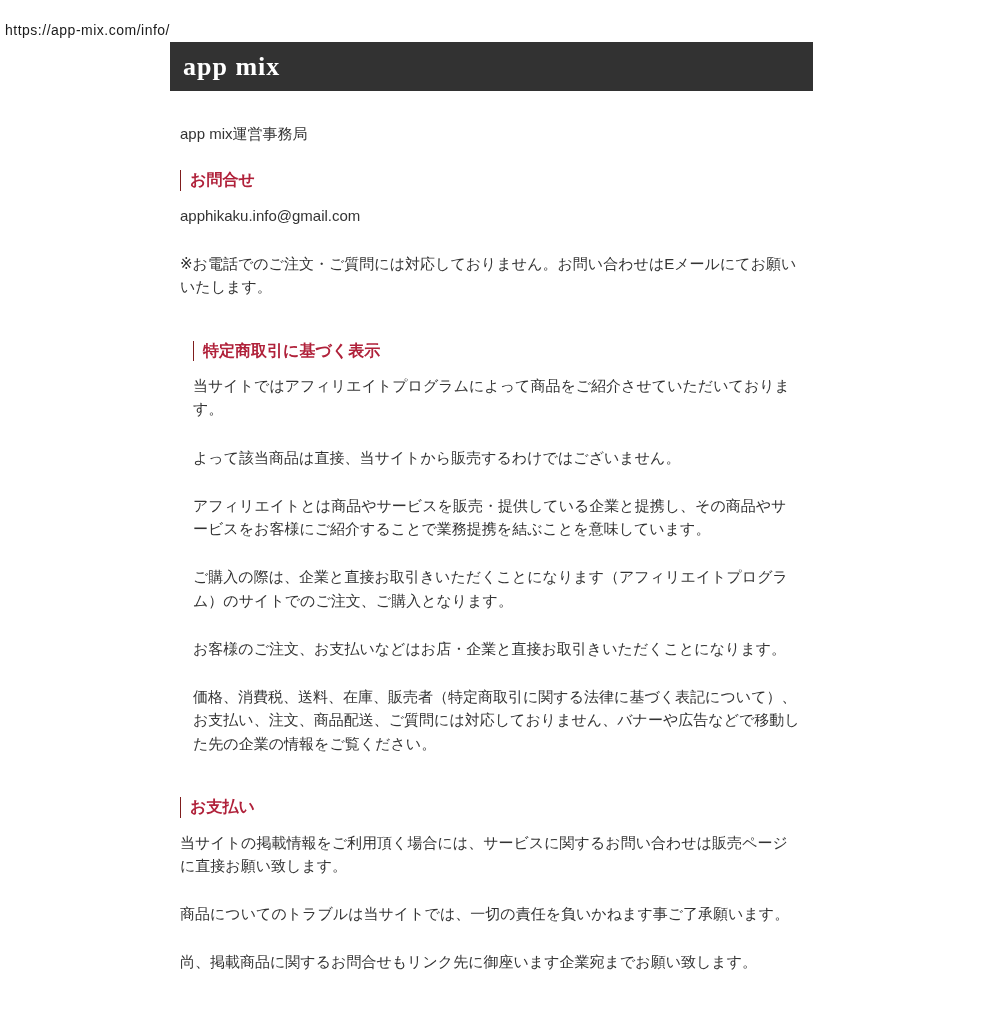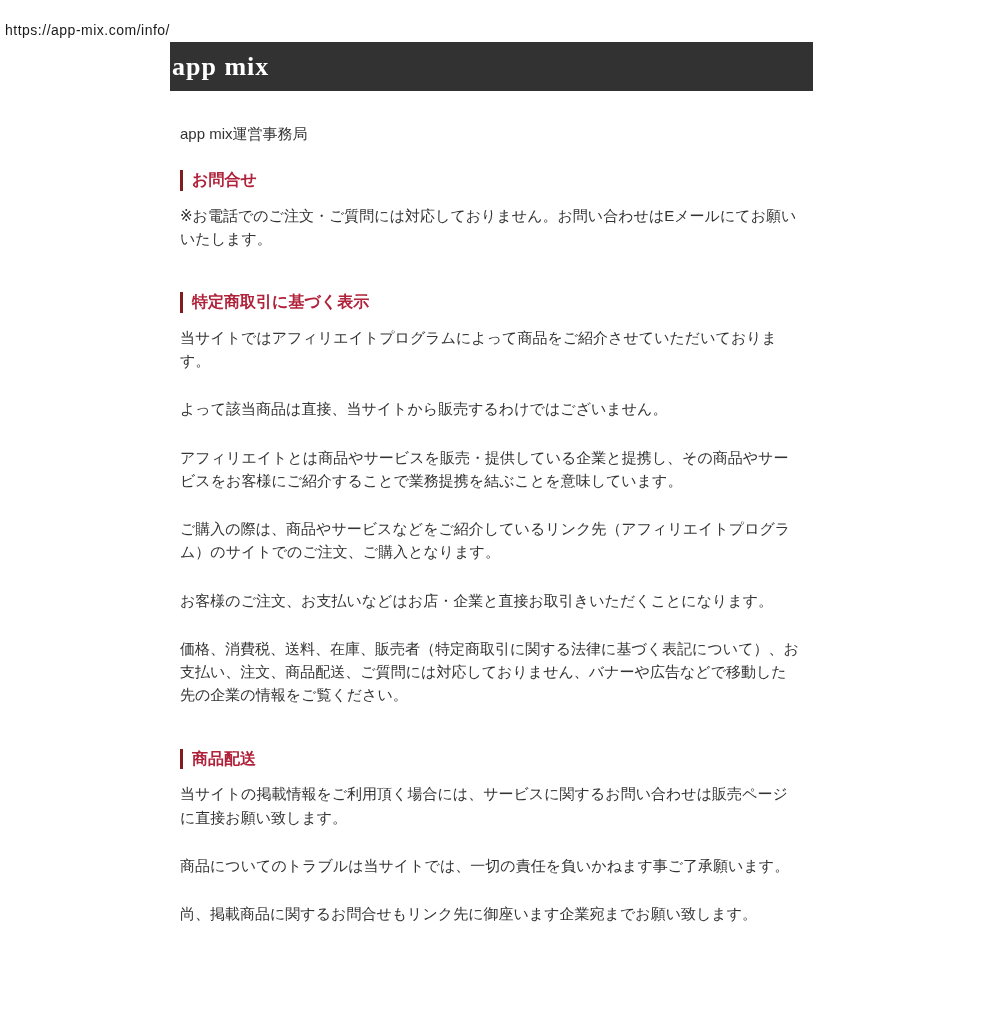"app mix" .site-header { padding-left: 2px -> 13px }
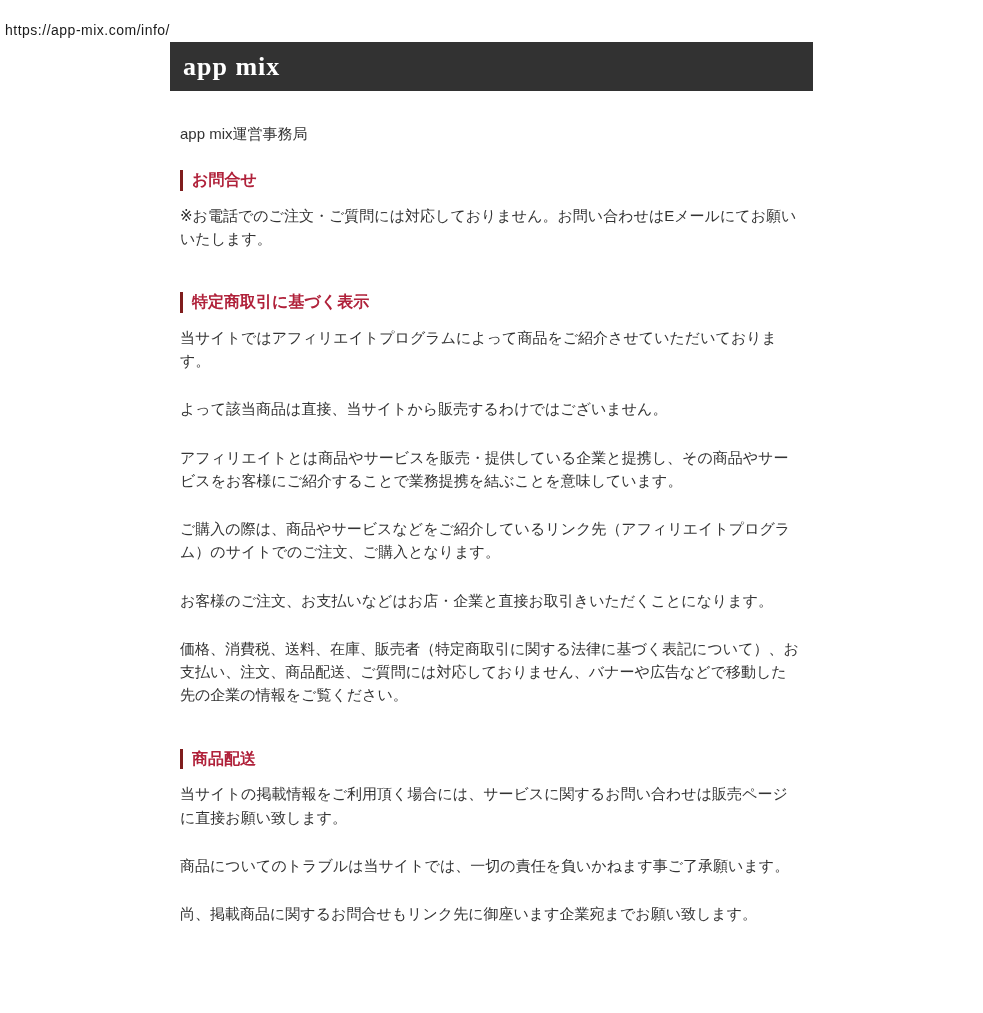"お問合せ" .section-heading { border-left: 3px solid #7f1d1d -> 1px solid #7f1d1d }
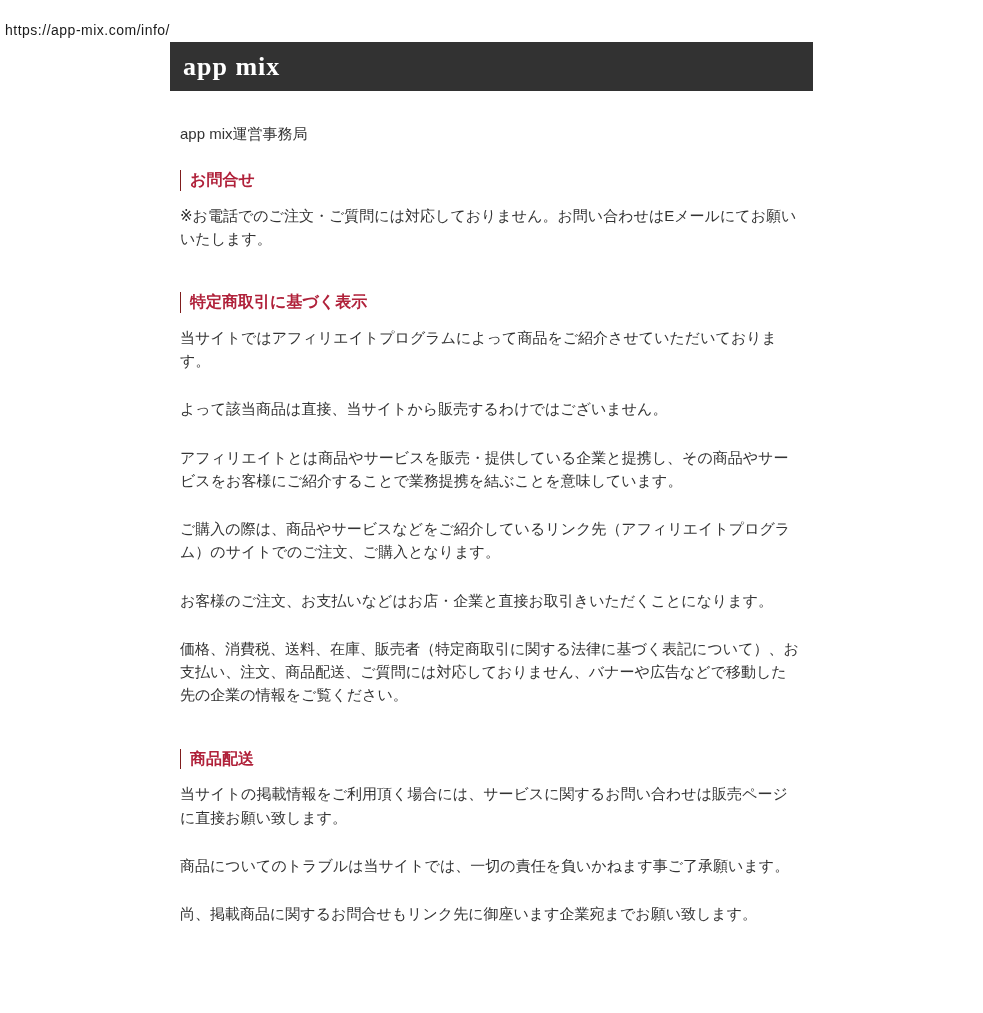"apphikaku.info@gmail.com" p { html: none -> <p>apphikaku.info@gmail.com</p> }
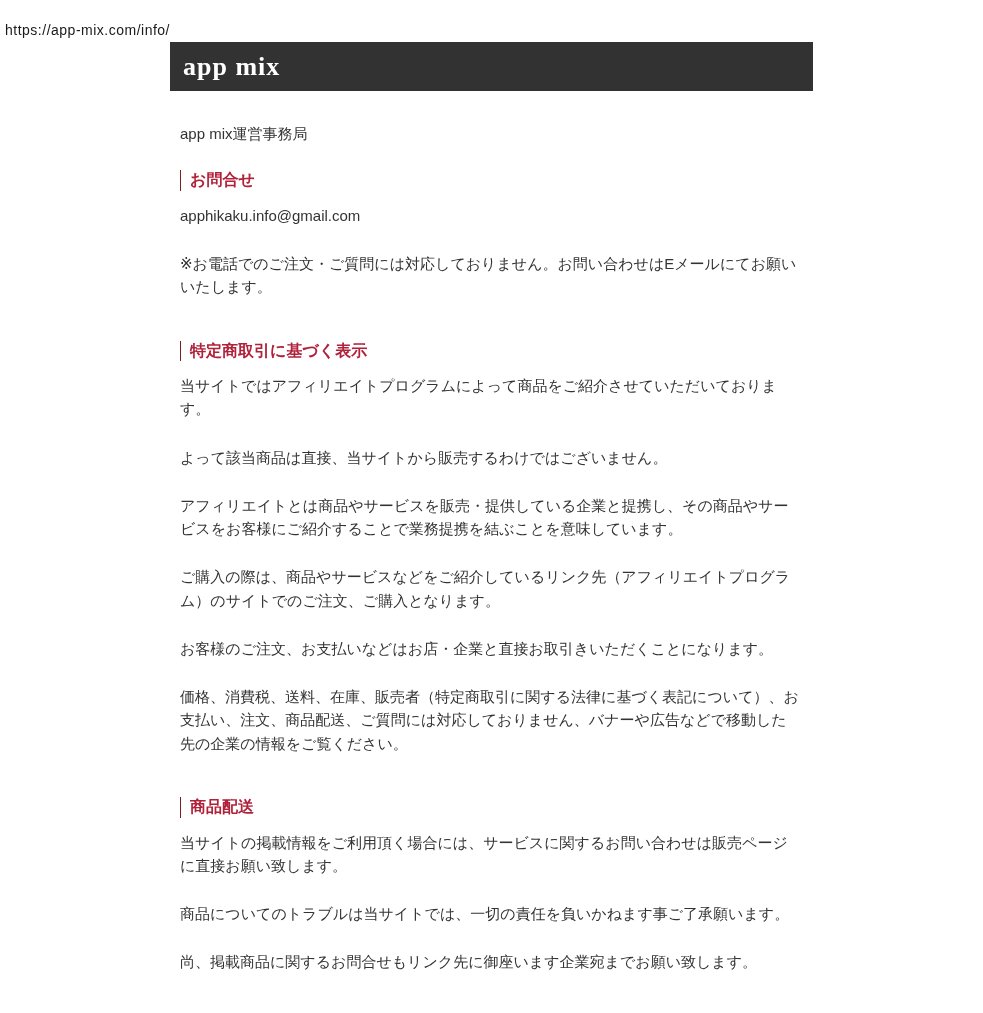"特定商取引に基づく表示" .section-tokutei { margin-left: none -> 13px }
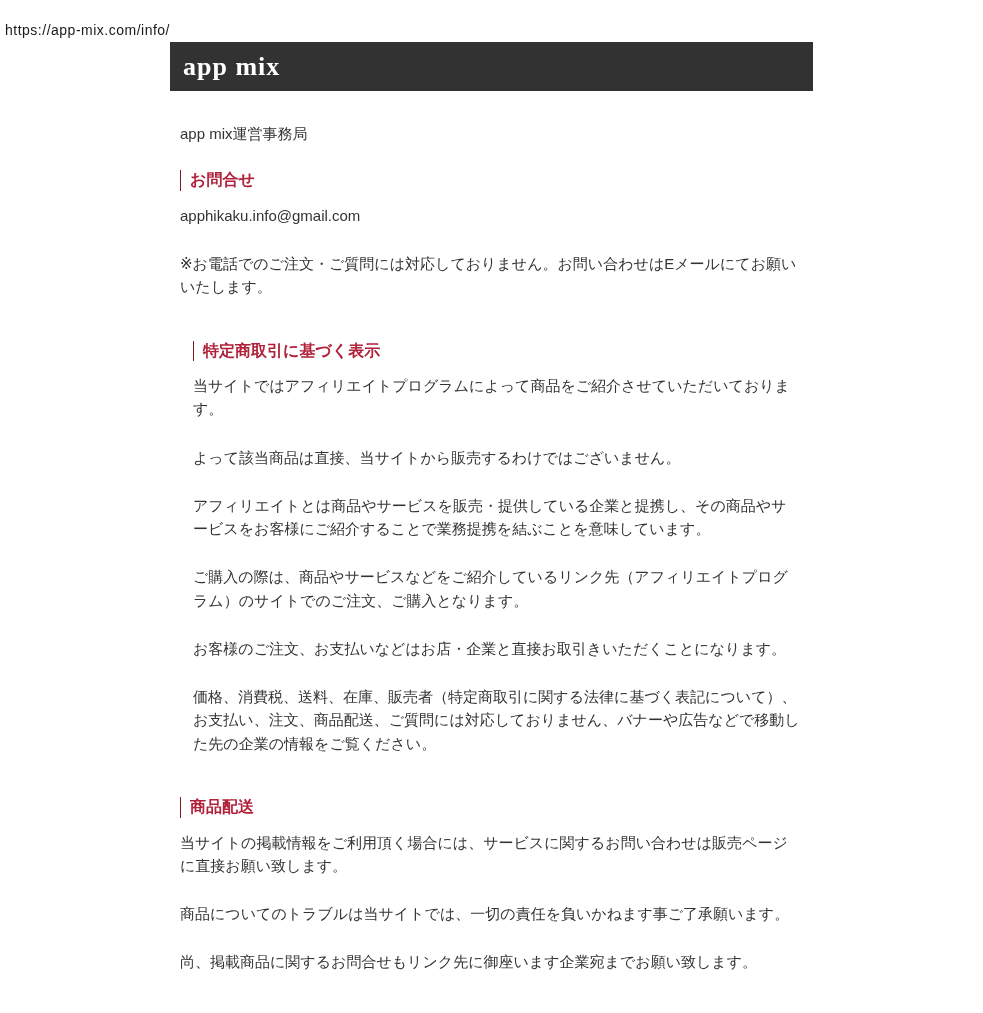"ご購入の際は、商品やサービスなどをご紹介しているリンク先（アフィリエイトプログラ" p { text: 商品やサービスなどをご紹介しているリンク先 -> 企業と直接お取引きいただくことになります }
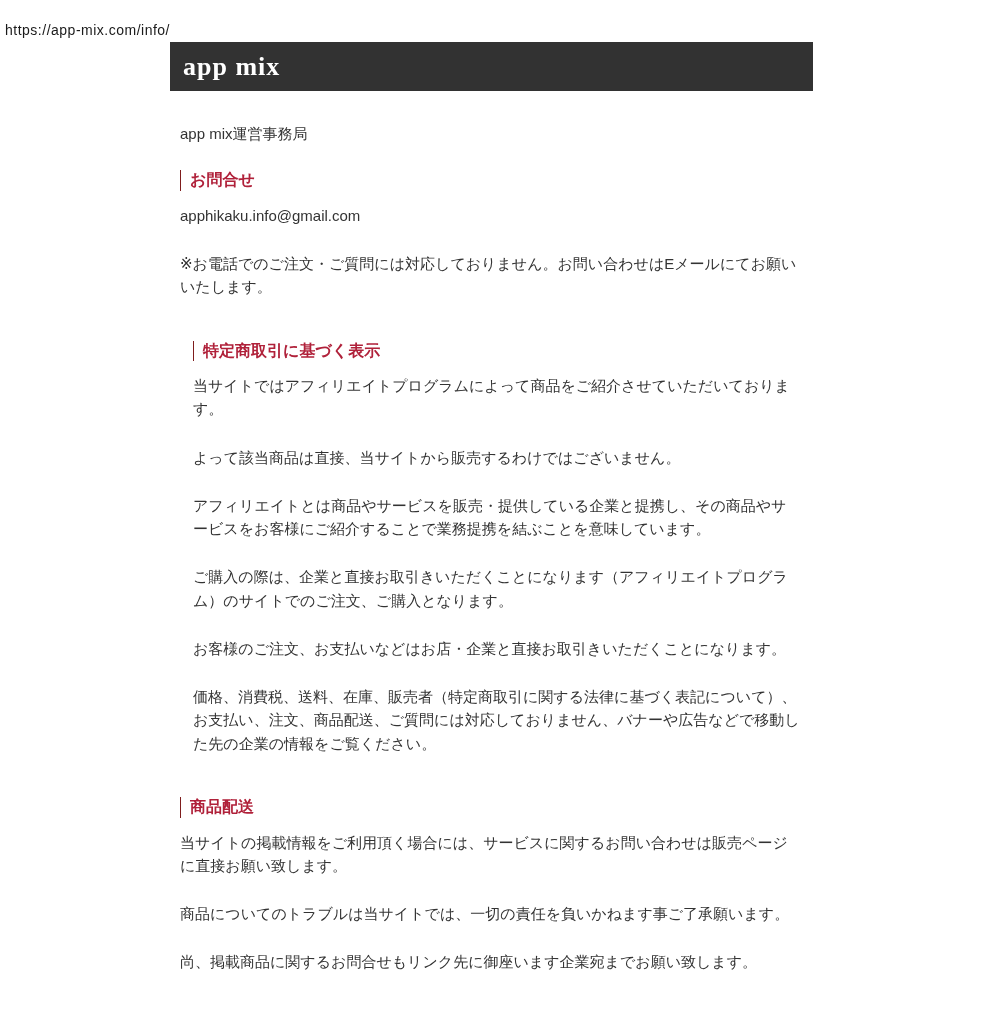"商品配送" h2.section-heading { text: 商品配送 -> お支払い }
